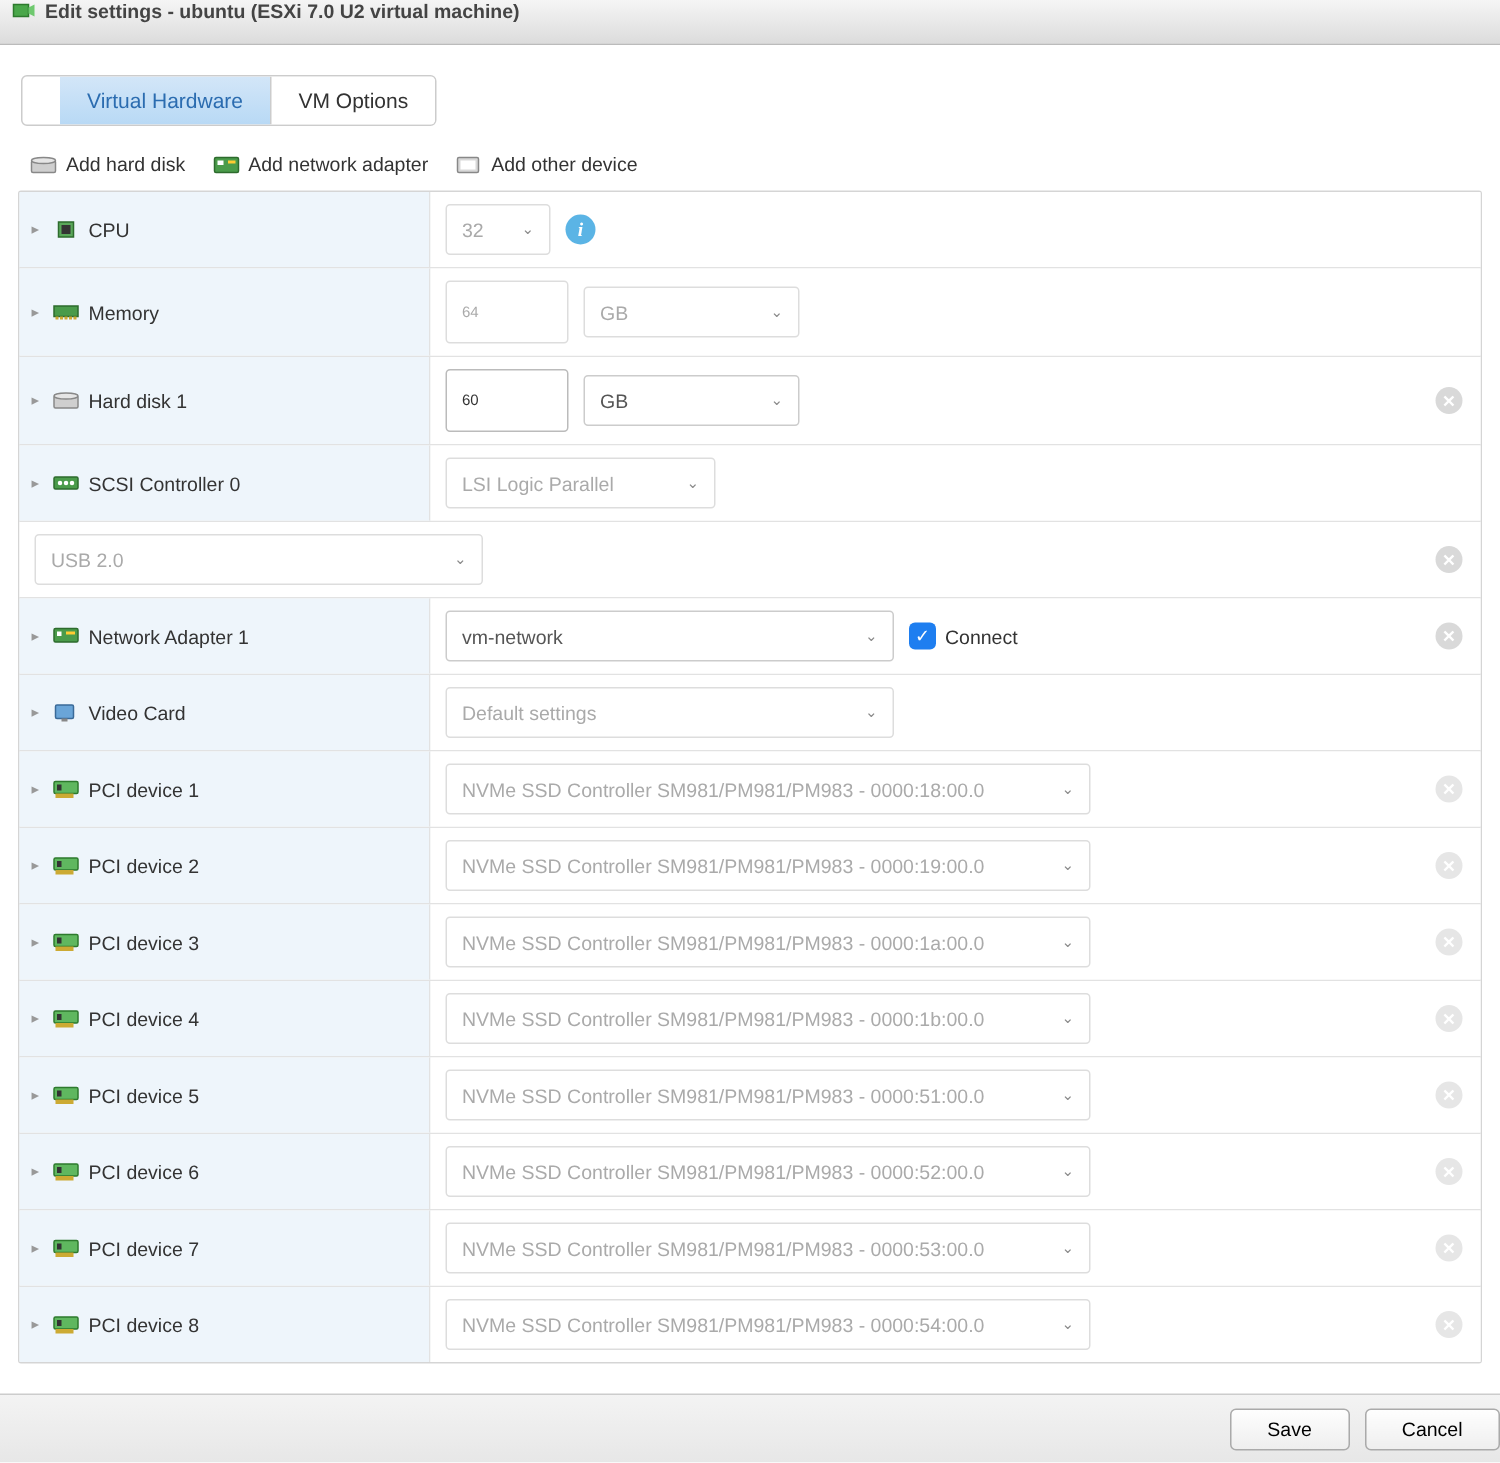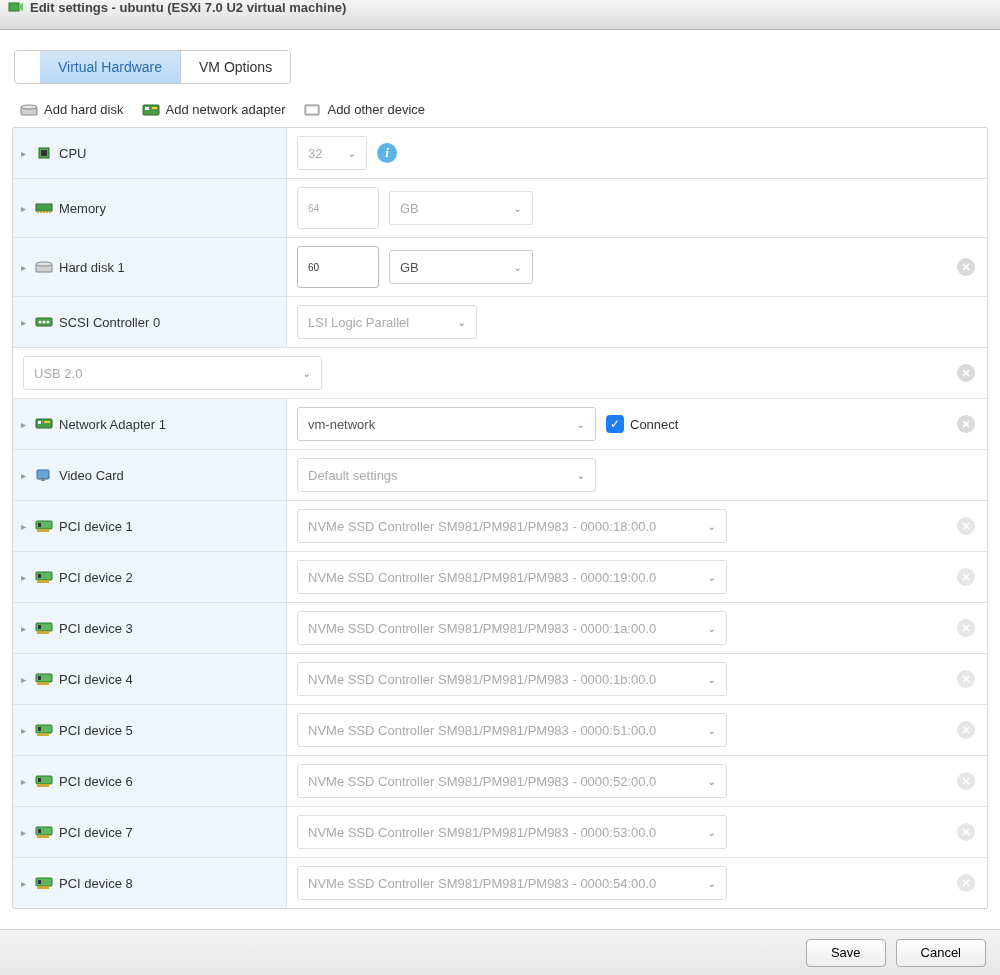"Save" .footer { padding: 0 14px -> 0 0 }
